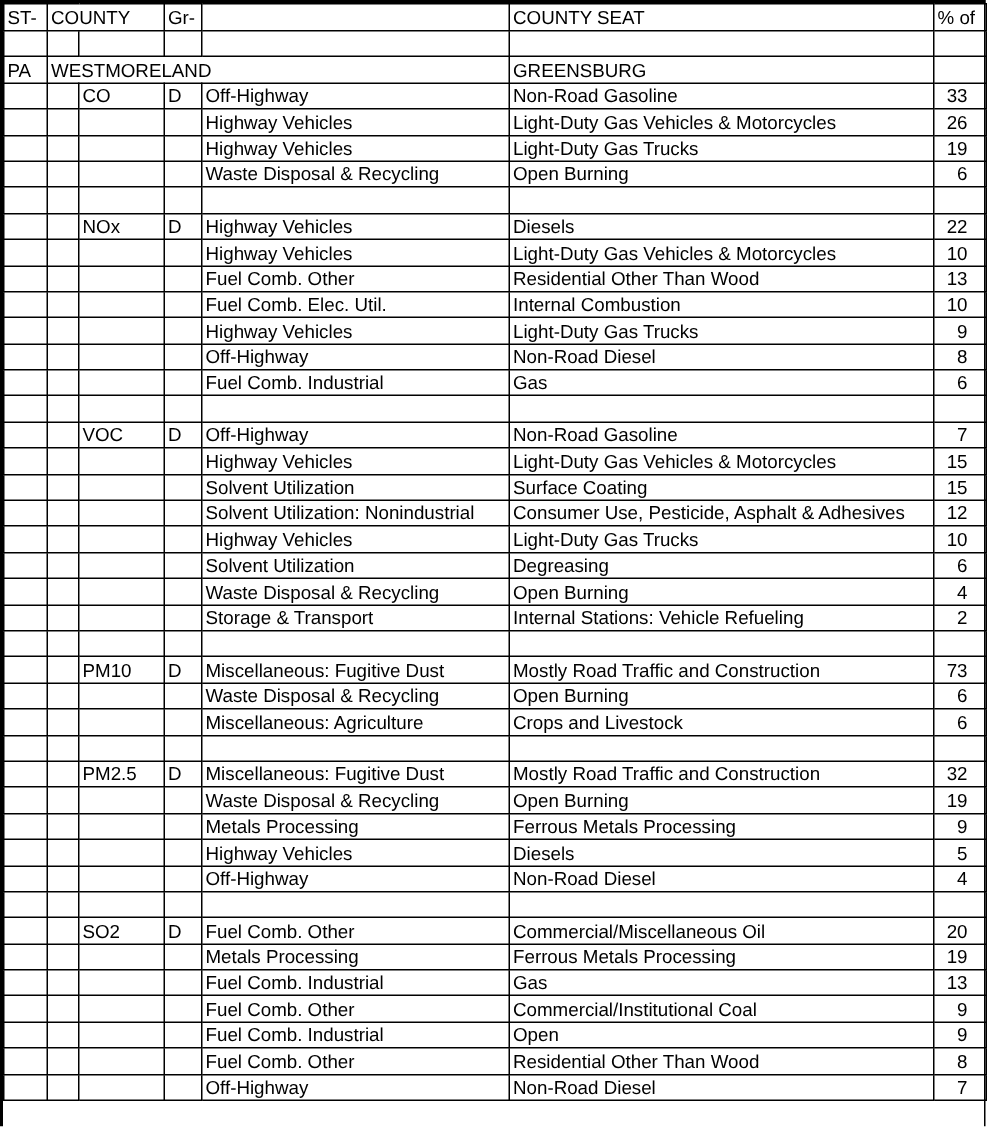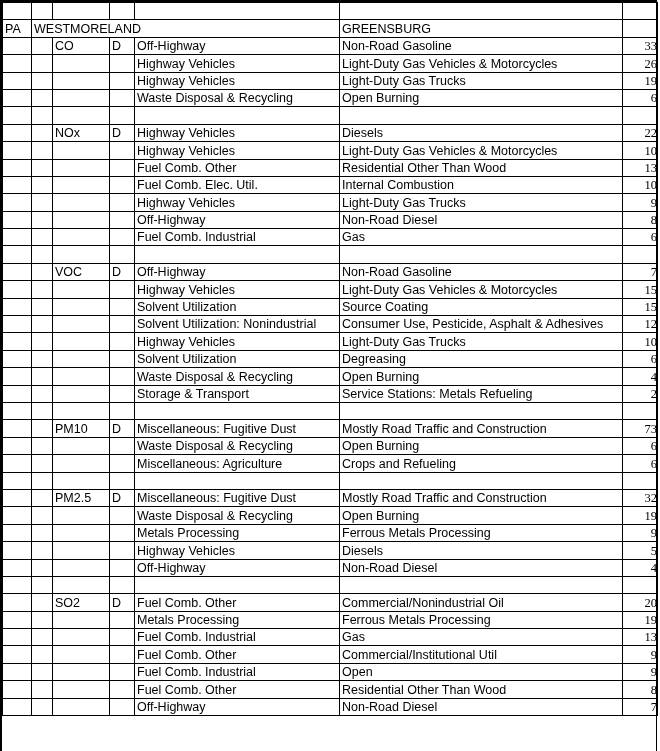"ST-" tr.hdr1 { html: none -> <tr> <td>ST-</td> <td>COUNTY</td> <td>Gr-</td> <td></td> <td>COUNTY SEAT</td> <td>% of</td> </tr> }
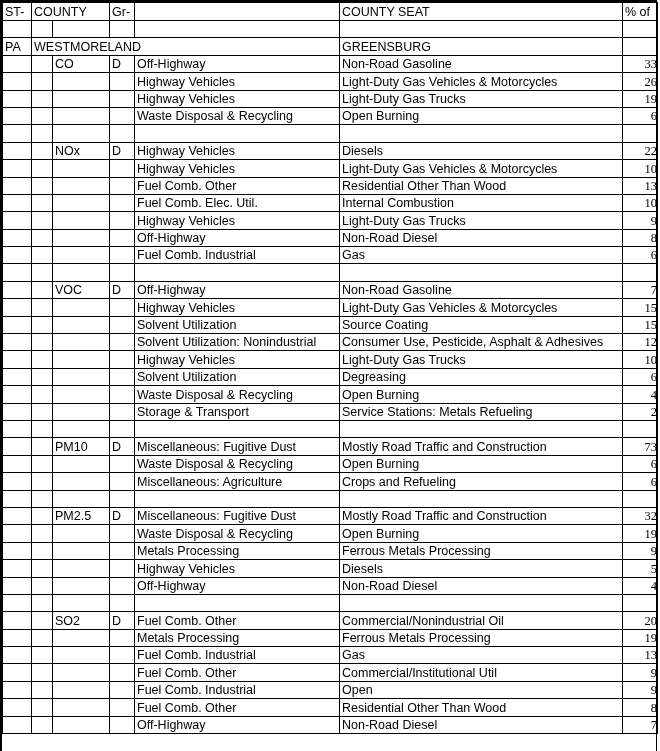"33" td.num { font-family: Liberation Serif, serif -> none; padding-right: 0 -> 12px }
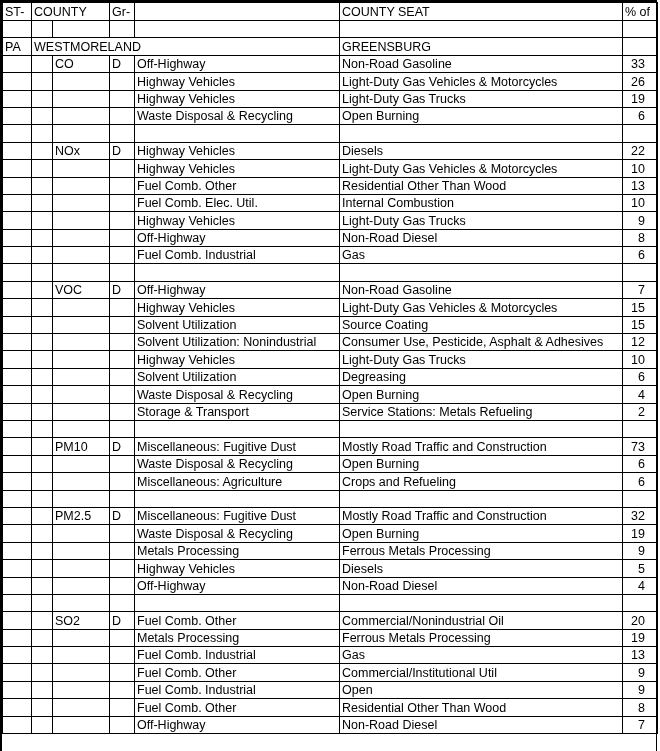"Source Coating" td { text: Source -> Surface }
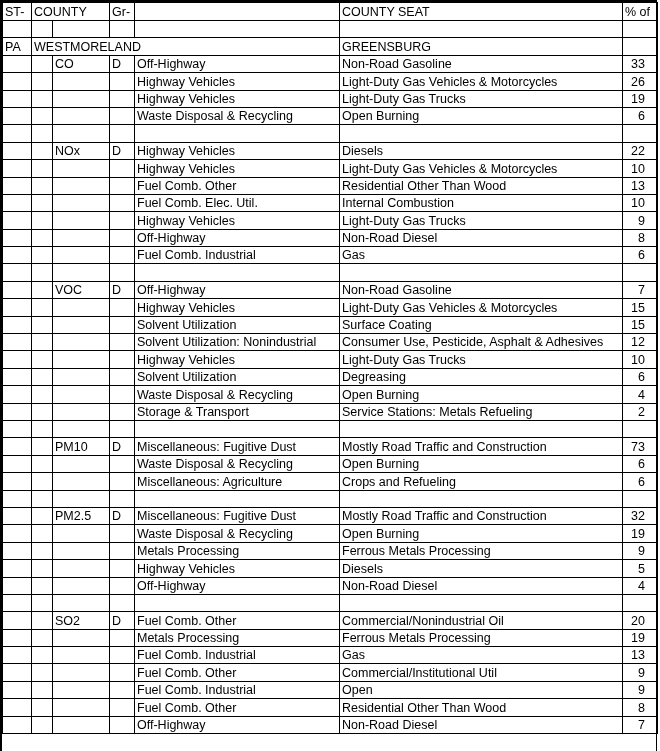"Service Stations: Metals Refueling" td { text: Service Stations: Metals -> Internal Stations: Vehicle }
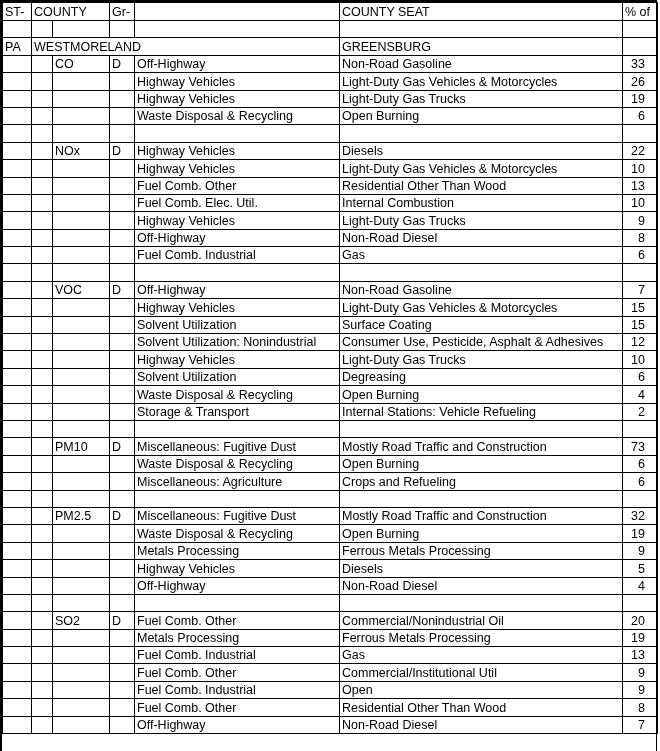"Crops and Refueling" td { text: Refueling -> Livestock }
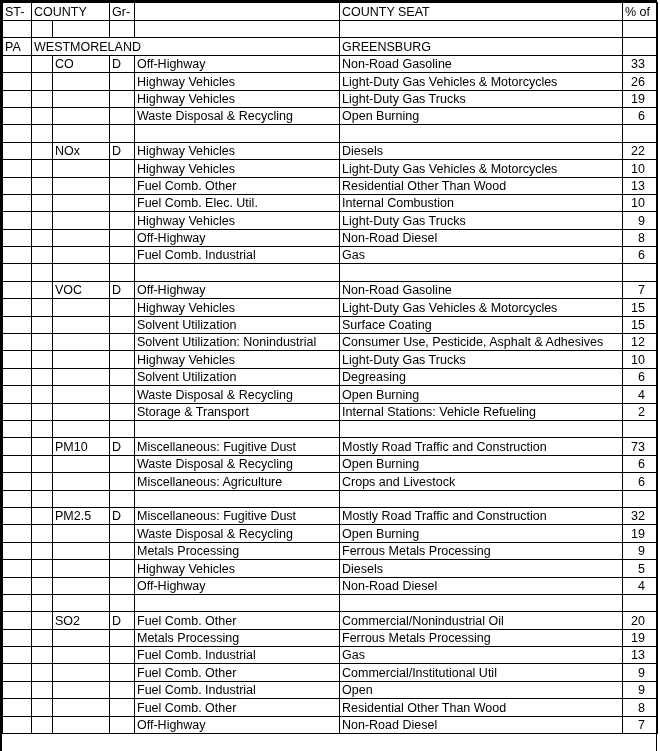"Commercial/Nonindustrial Oil" td { text: Commercial/Nonindustrial -> Commercial/Miscellaneous }
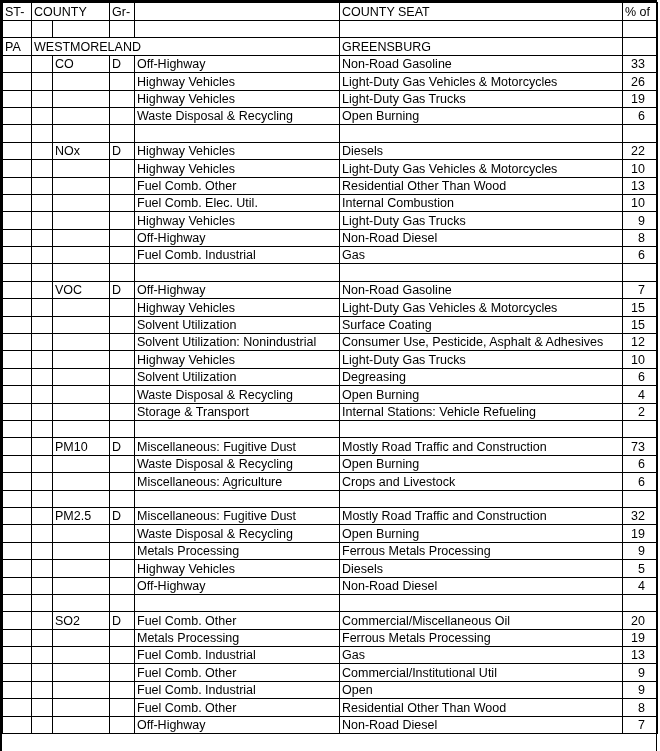"Commercial/Institutional Util" td { text: Util -> Coal }
